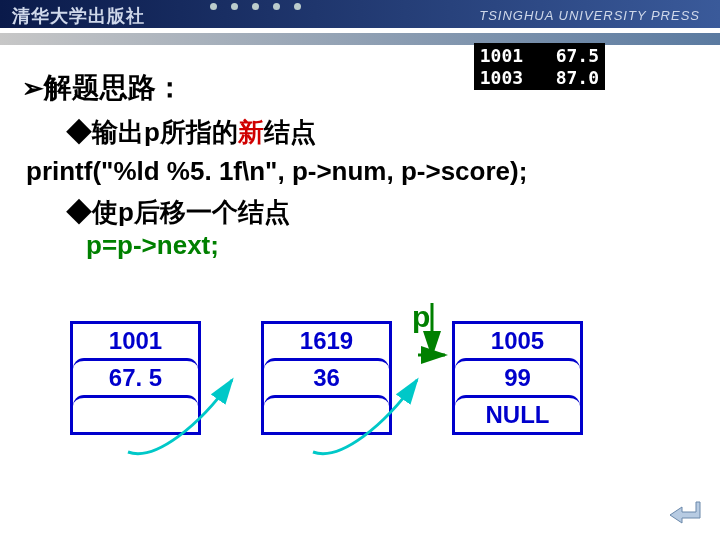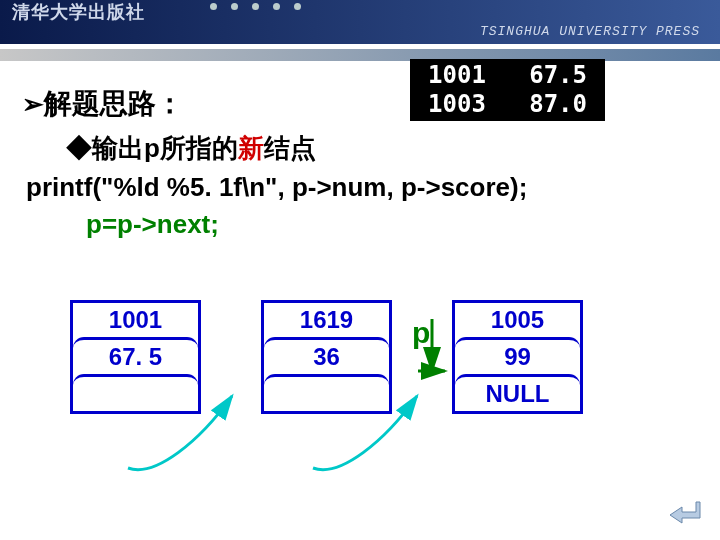"清华大学出版社" .top-bar { align-items: flex-start -> flex-end; font-family: Liberation Mono, monospace -> none; height: 44px -> 28px }
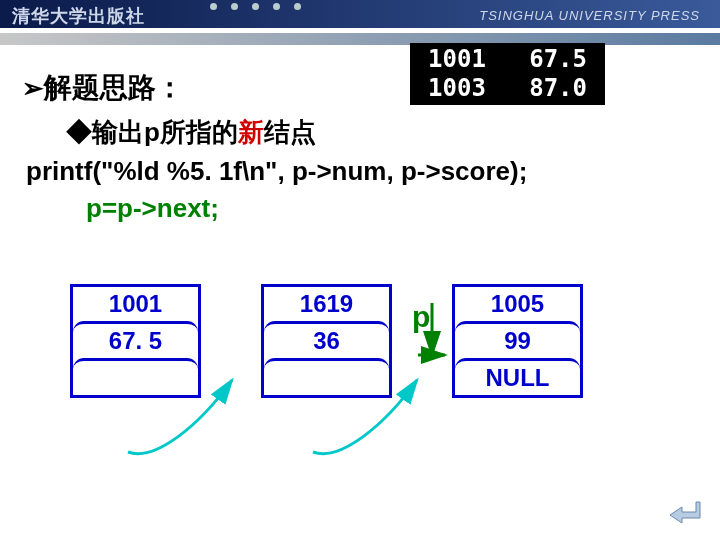"1001 67.5 1003 87.0" .console-box { font-size: 24px -> 18px; padding: 2px 18px -> 2px 6px }
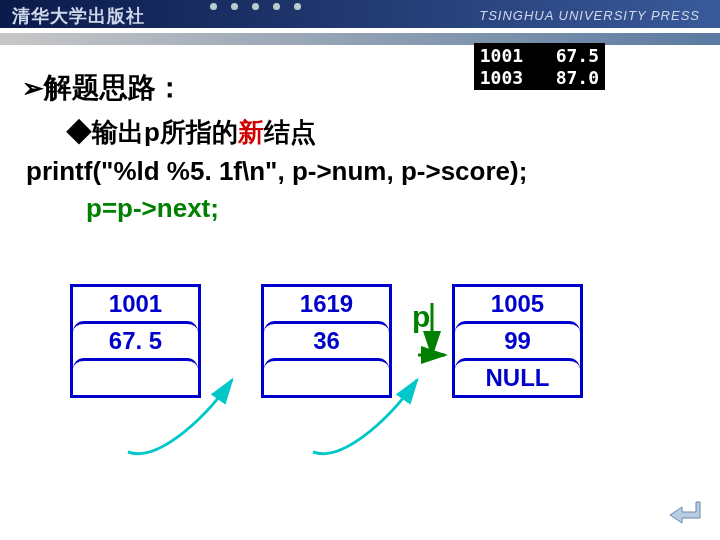"◆使p后移一个结点" div.sub-bullet { html: none -> <div> <span>◆</span><span>使p后移一个结点</span> </div> }
